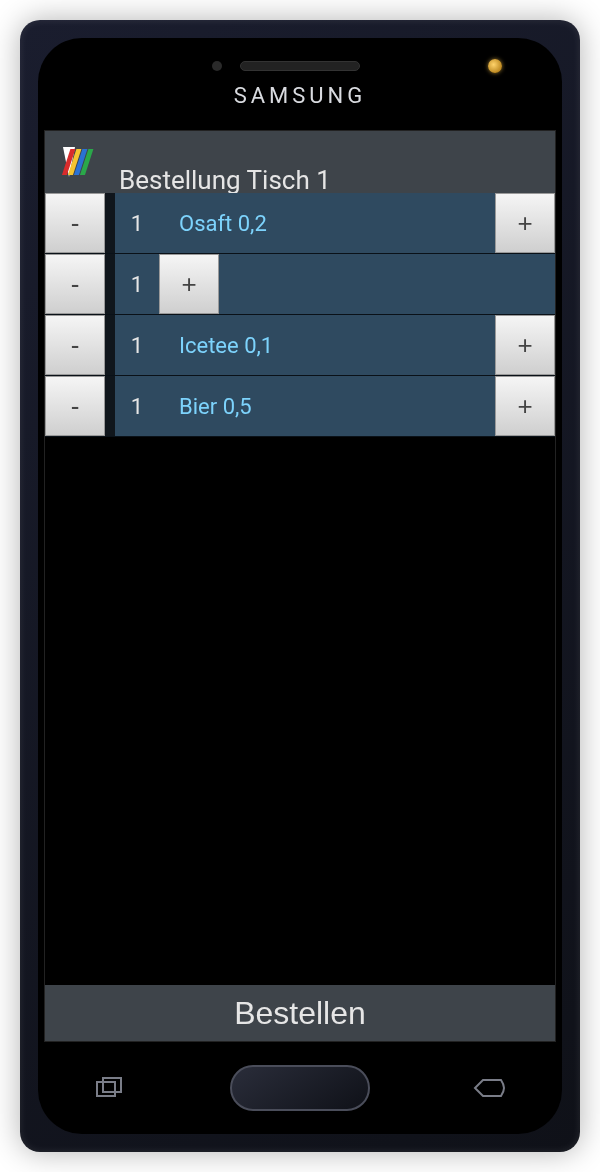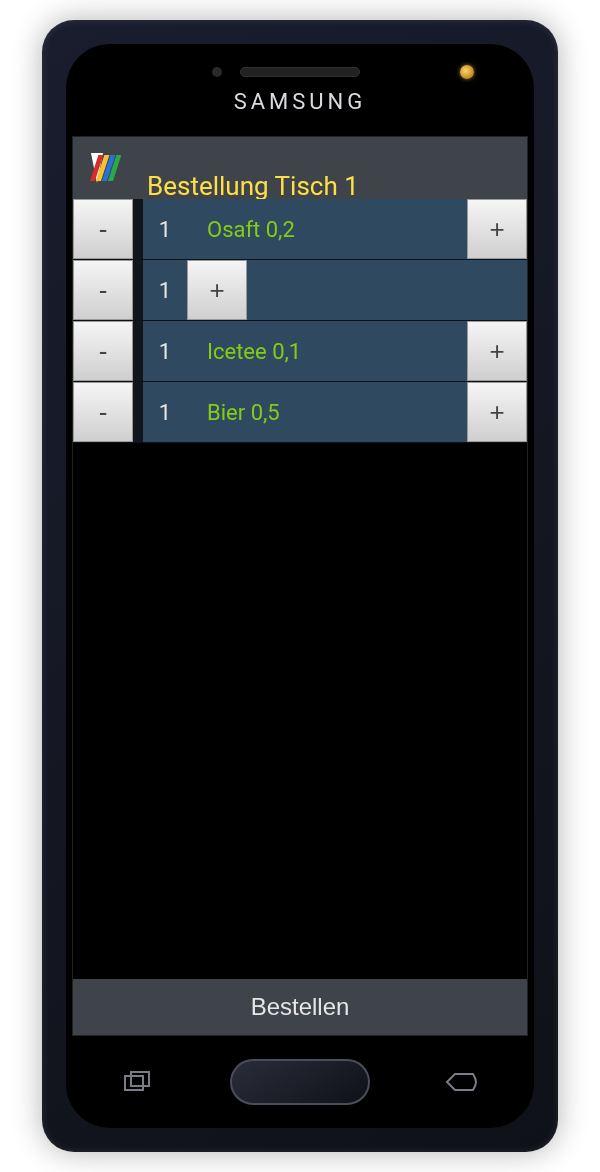"SAMSUNG" .phone-frame { border-radius: 32px -> 20px; padding: 24px -> 18px; width: 516px -> 560px }
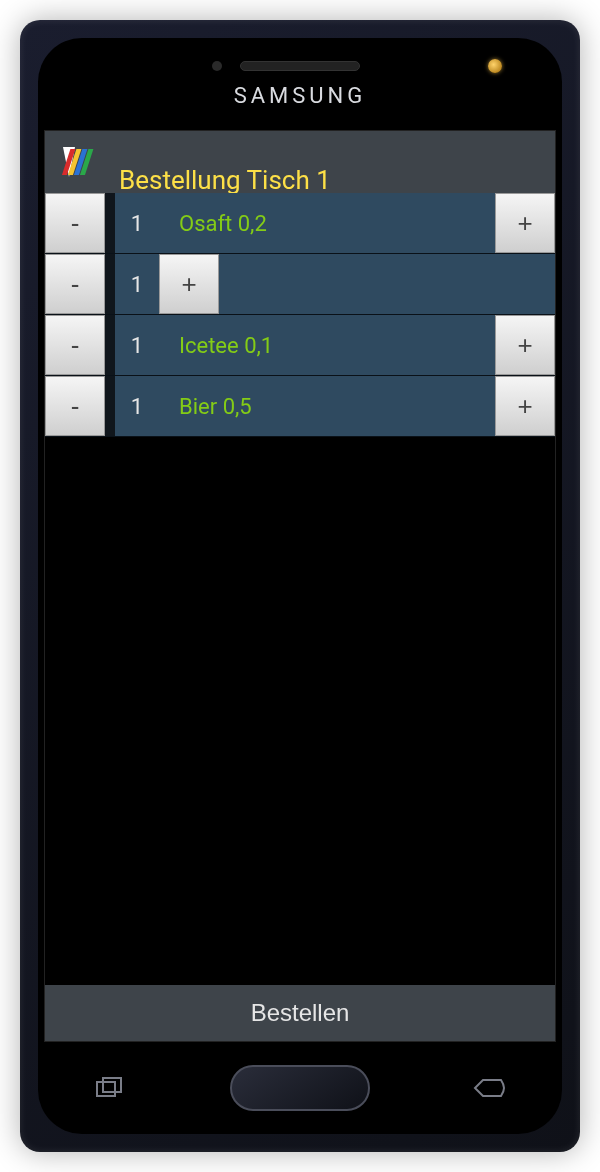"Bestellung Tisch 1" .header-title { color: #fde047 -> #e5e5e5 }
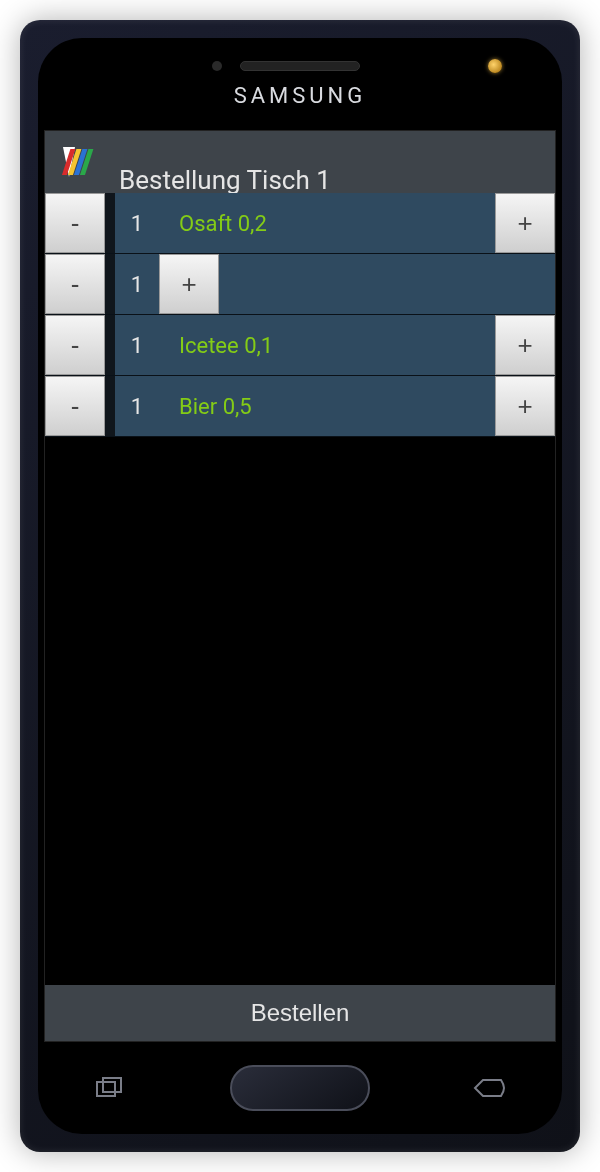"Osaft 0,2" .item-label { color: #84cc16 -> #7dd3fc }
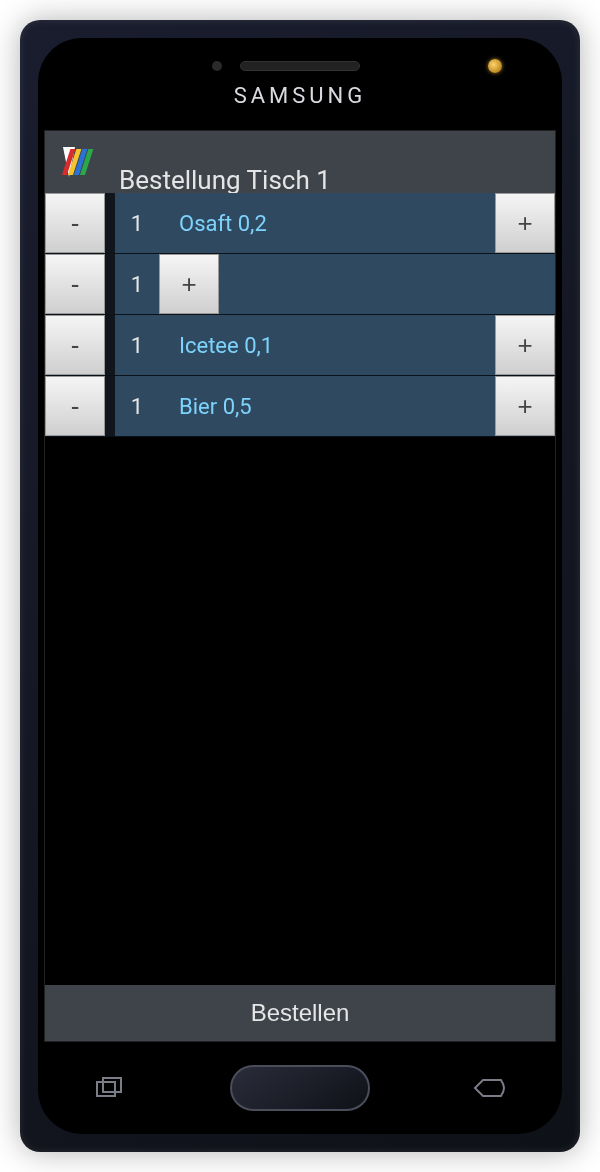"Bestellen" .order-btn { font-size: 24px -> 32px }
